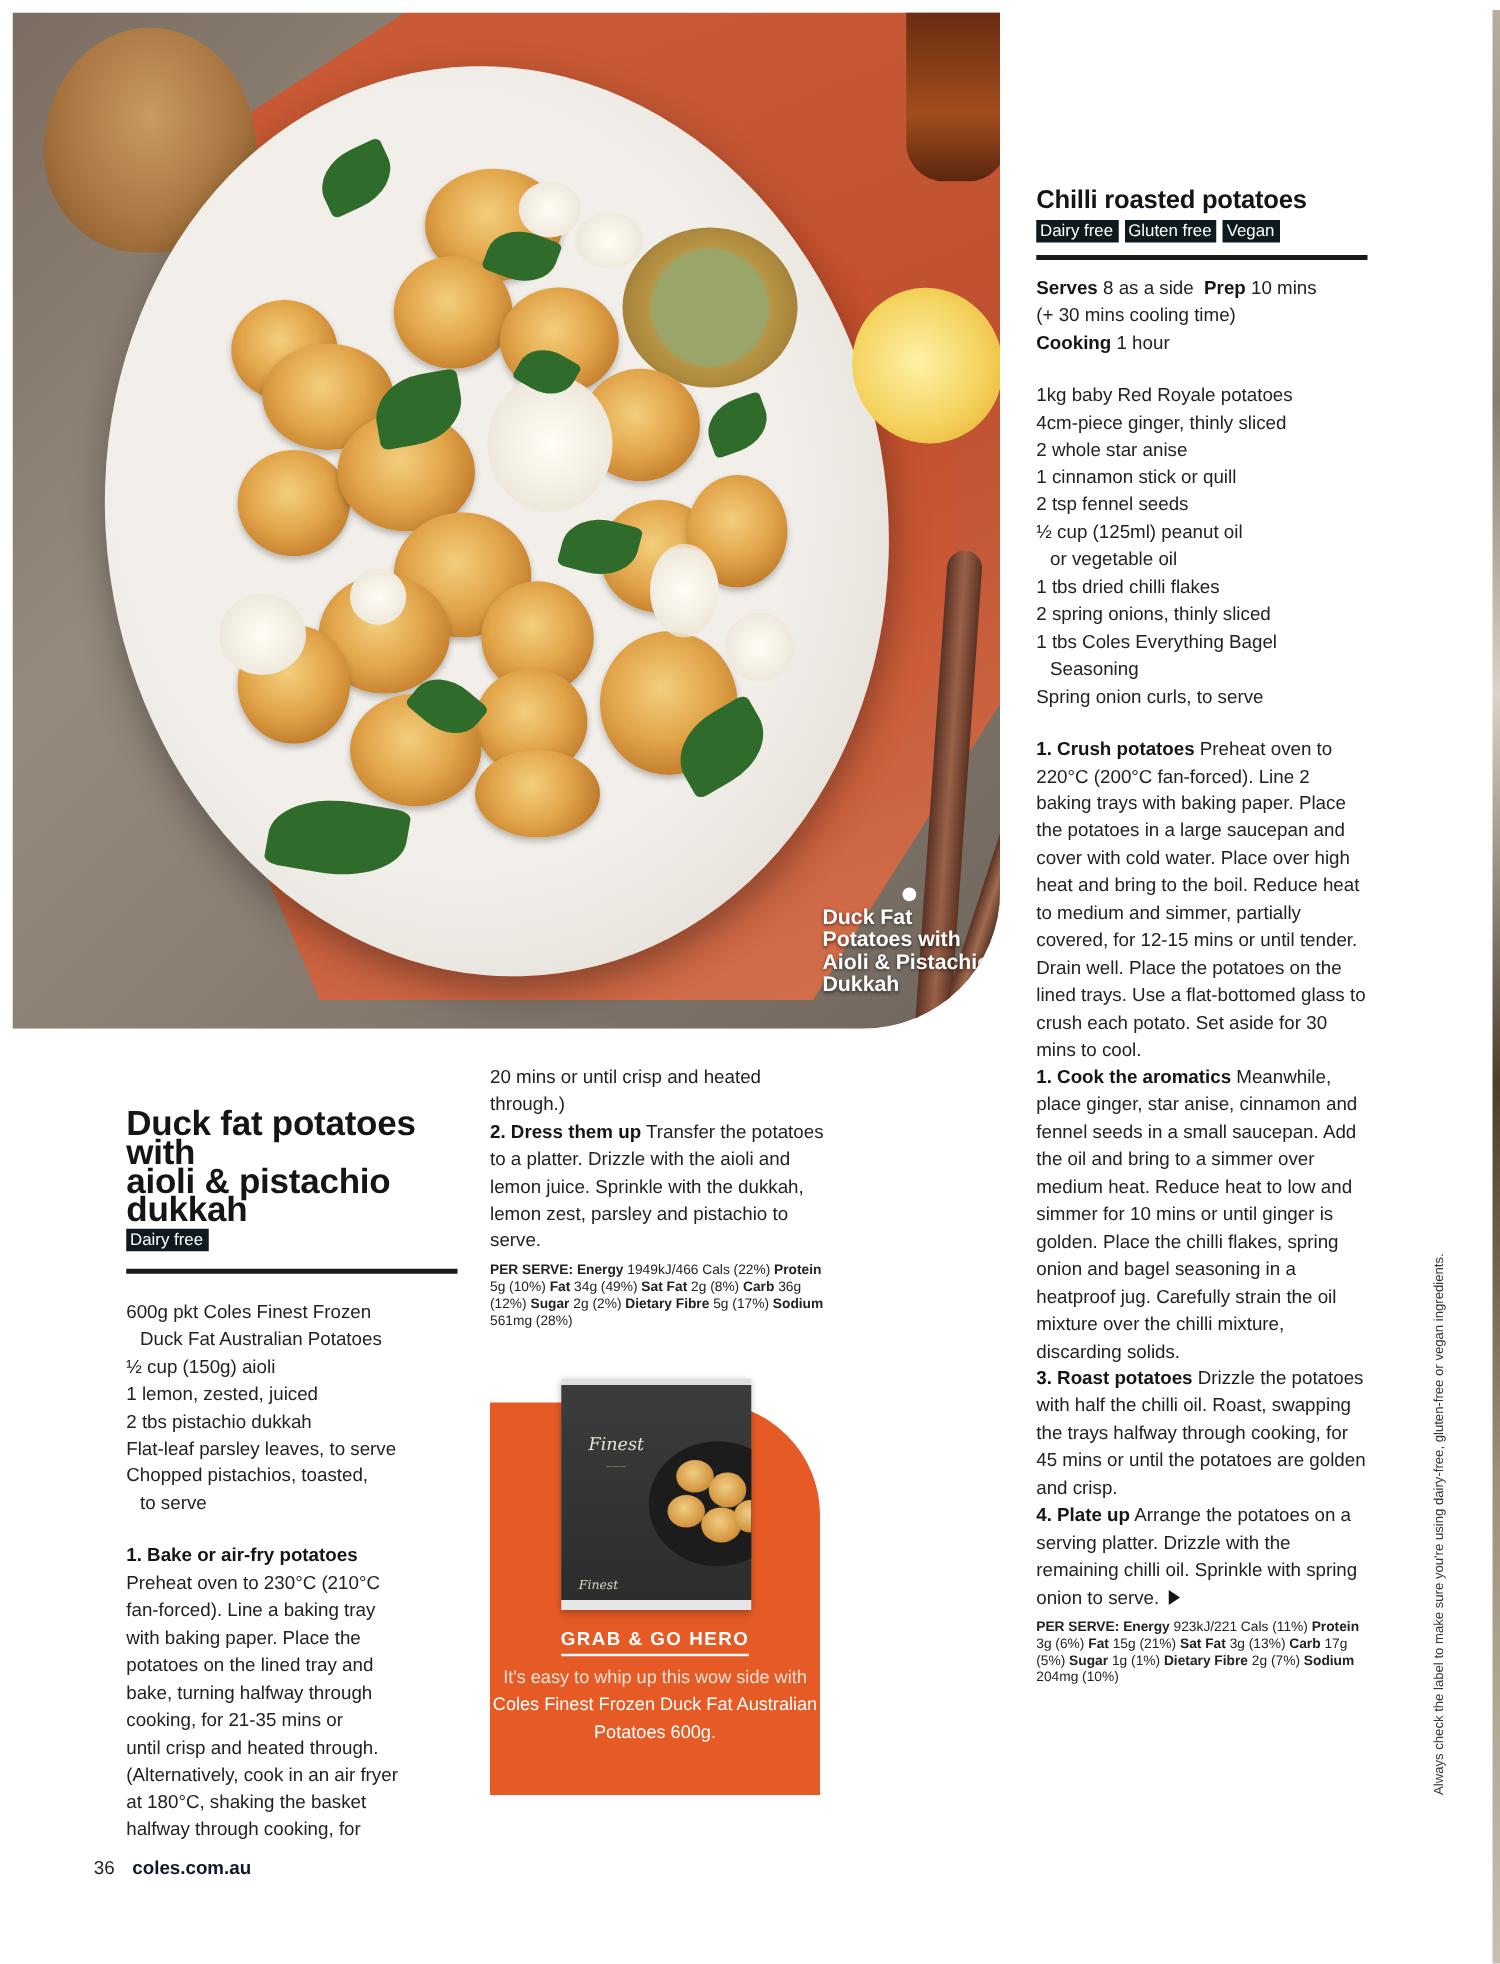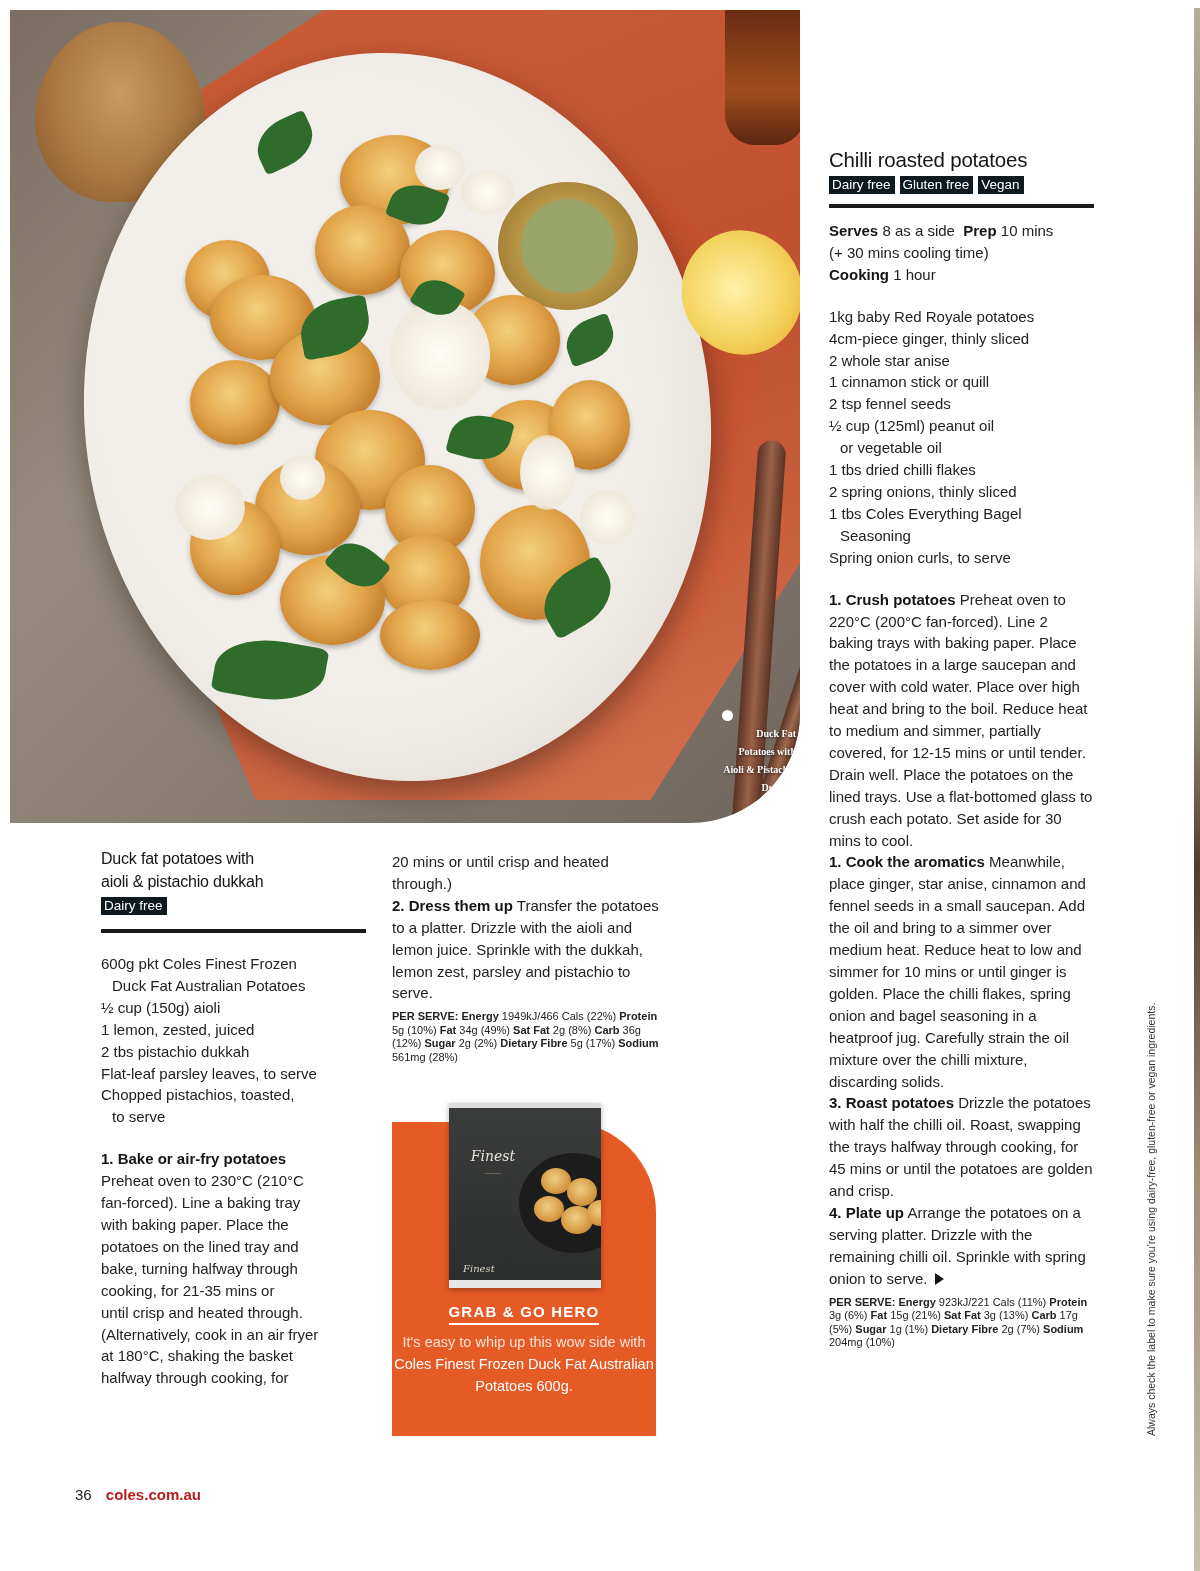"Chilli roasted potatoes" .title { font-weight: 400 -> 700 }
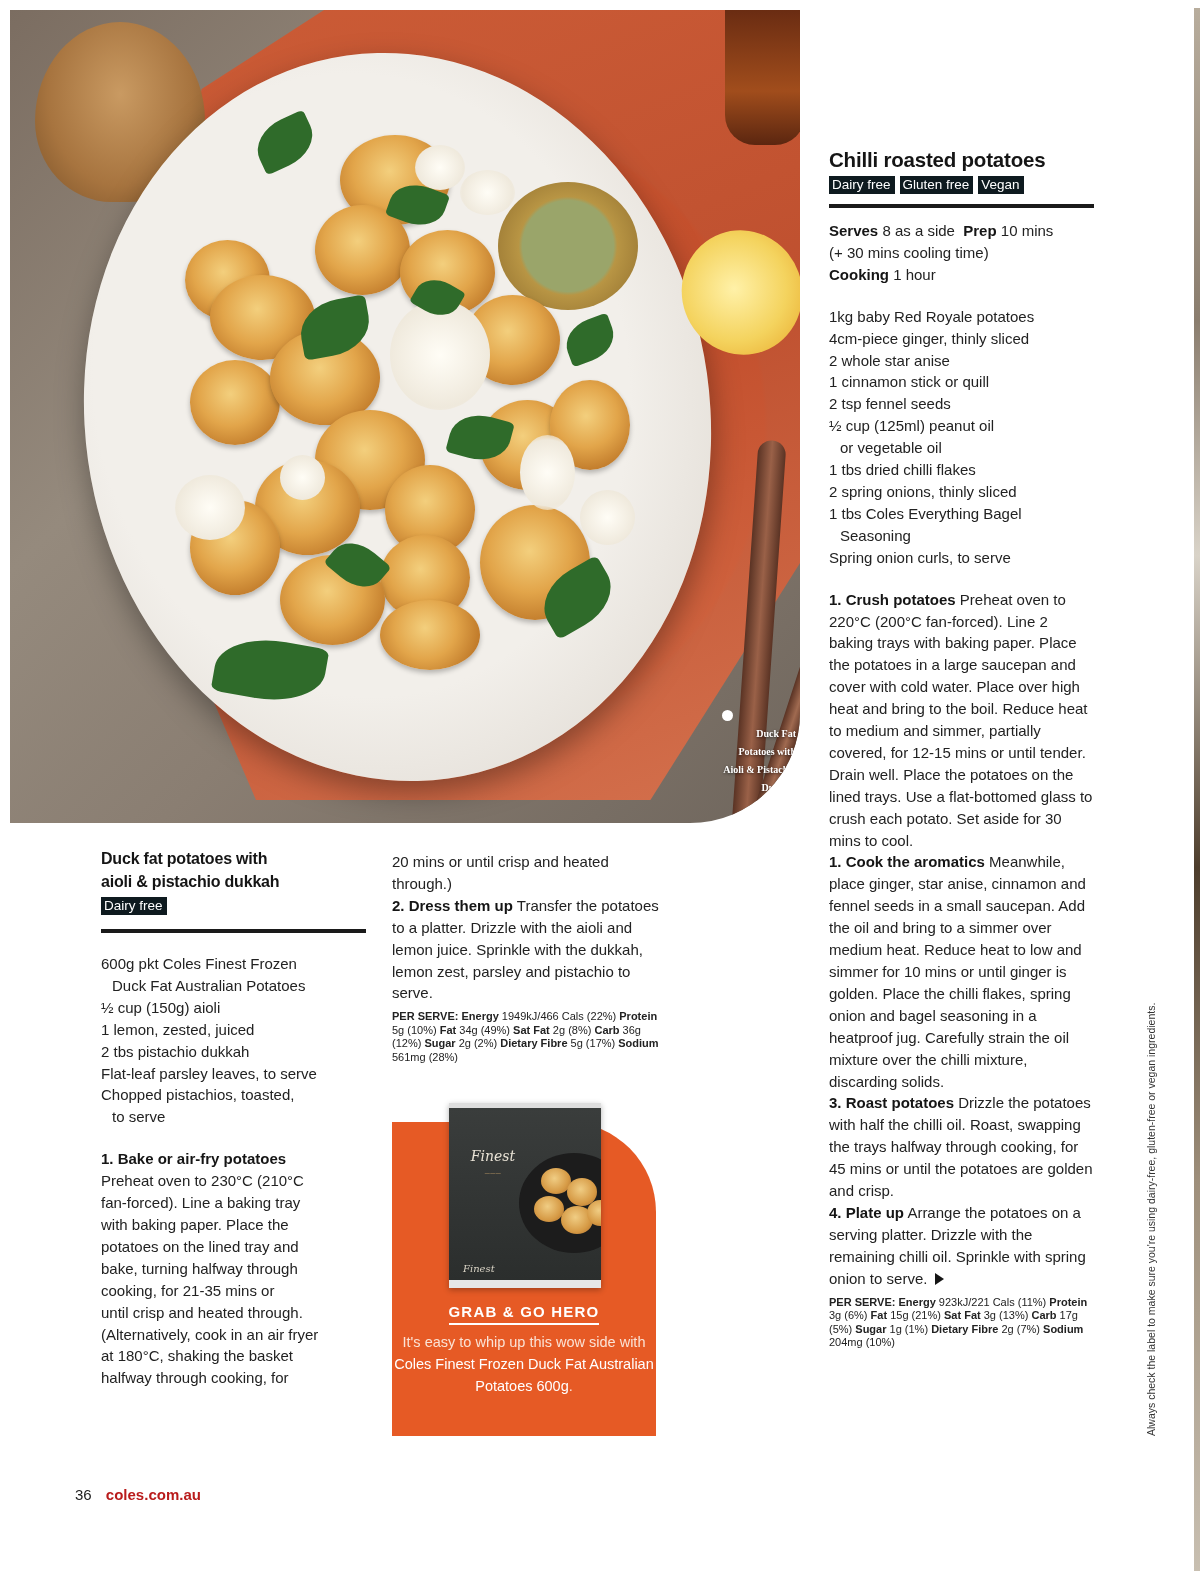"Duck Fat" .caption { font-family: Liberation Serif, serif -> none; font-size: 10px -> 17px; text-align: right -> left }
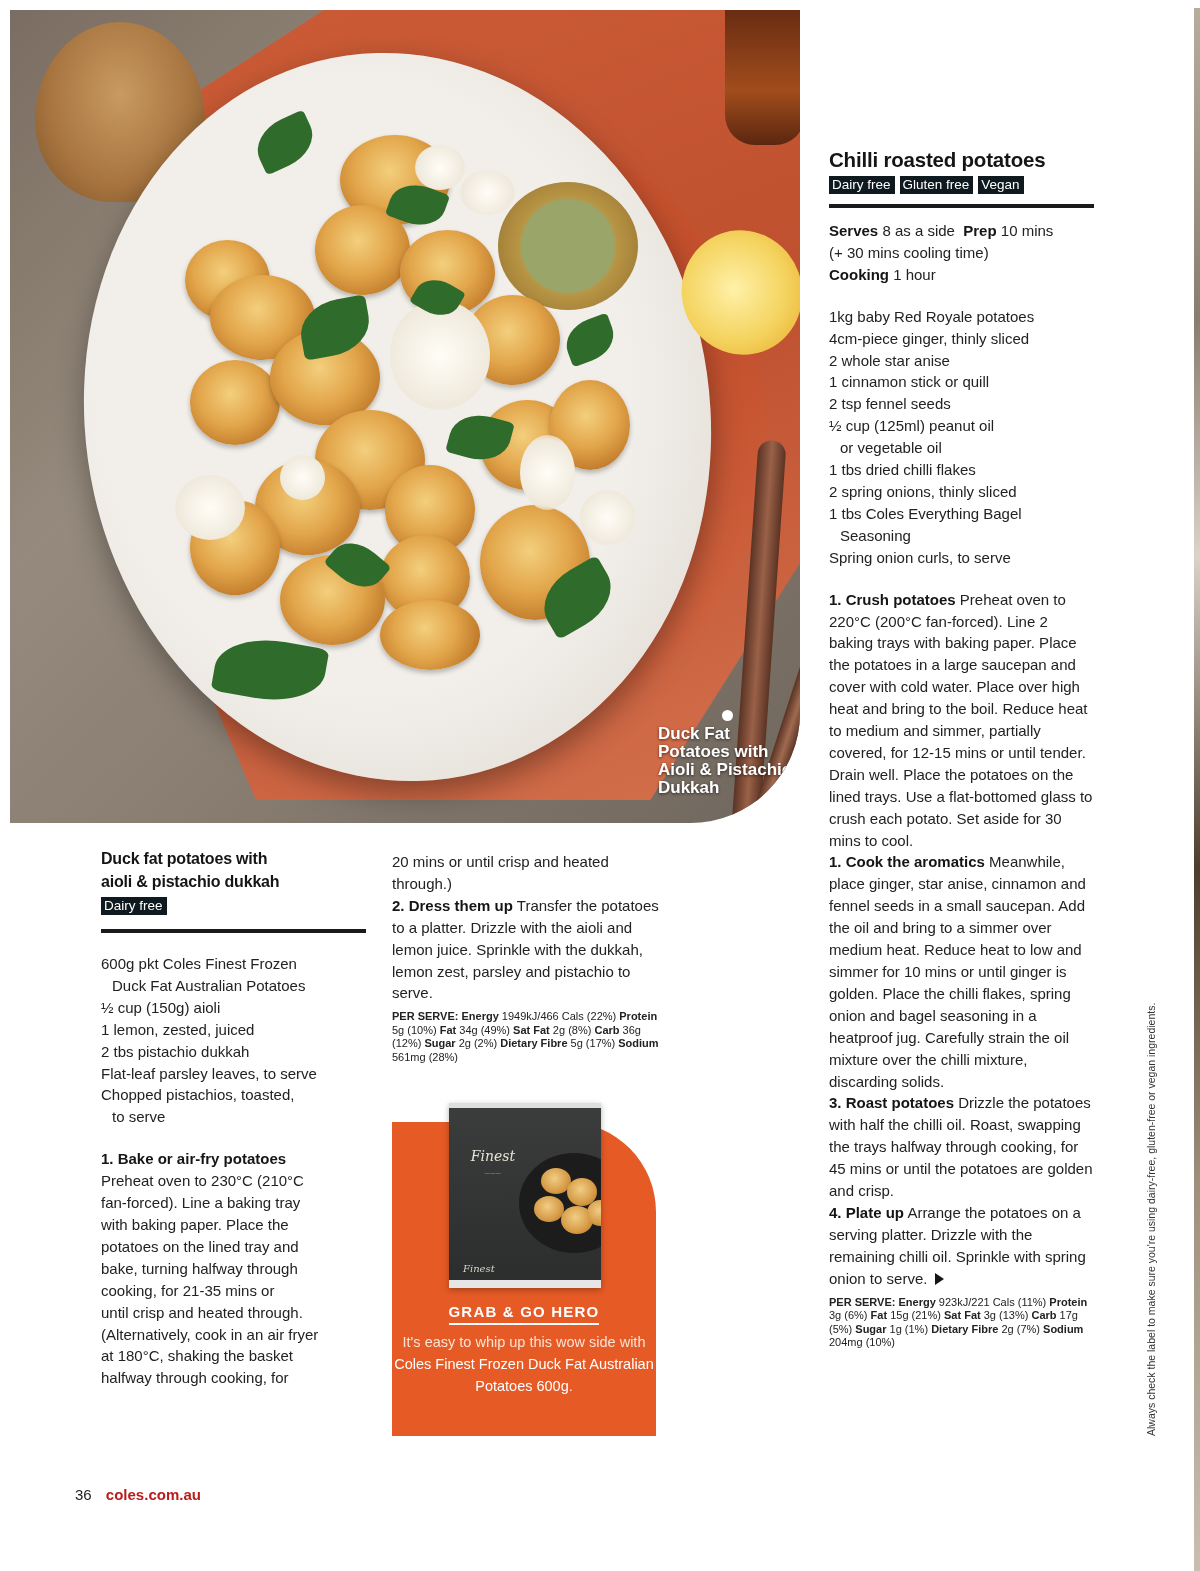"Duck fat potatoes with" .recipe-l .title { font-size: 16px -> 28px; margin-top: none -> 40px }
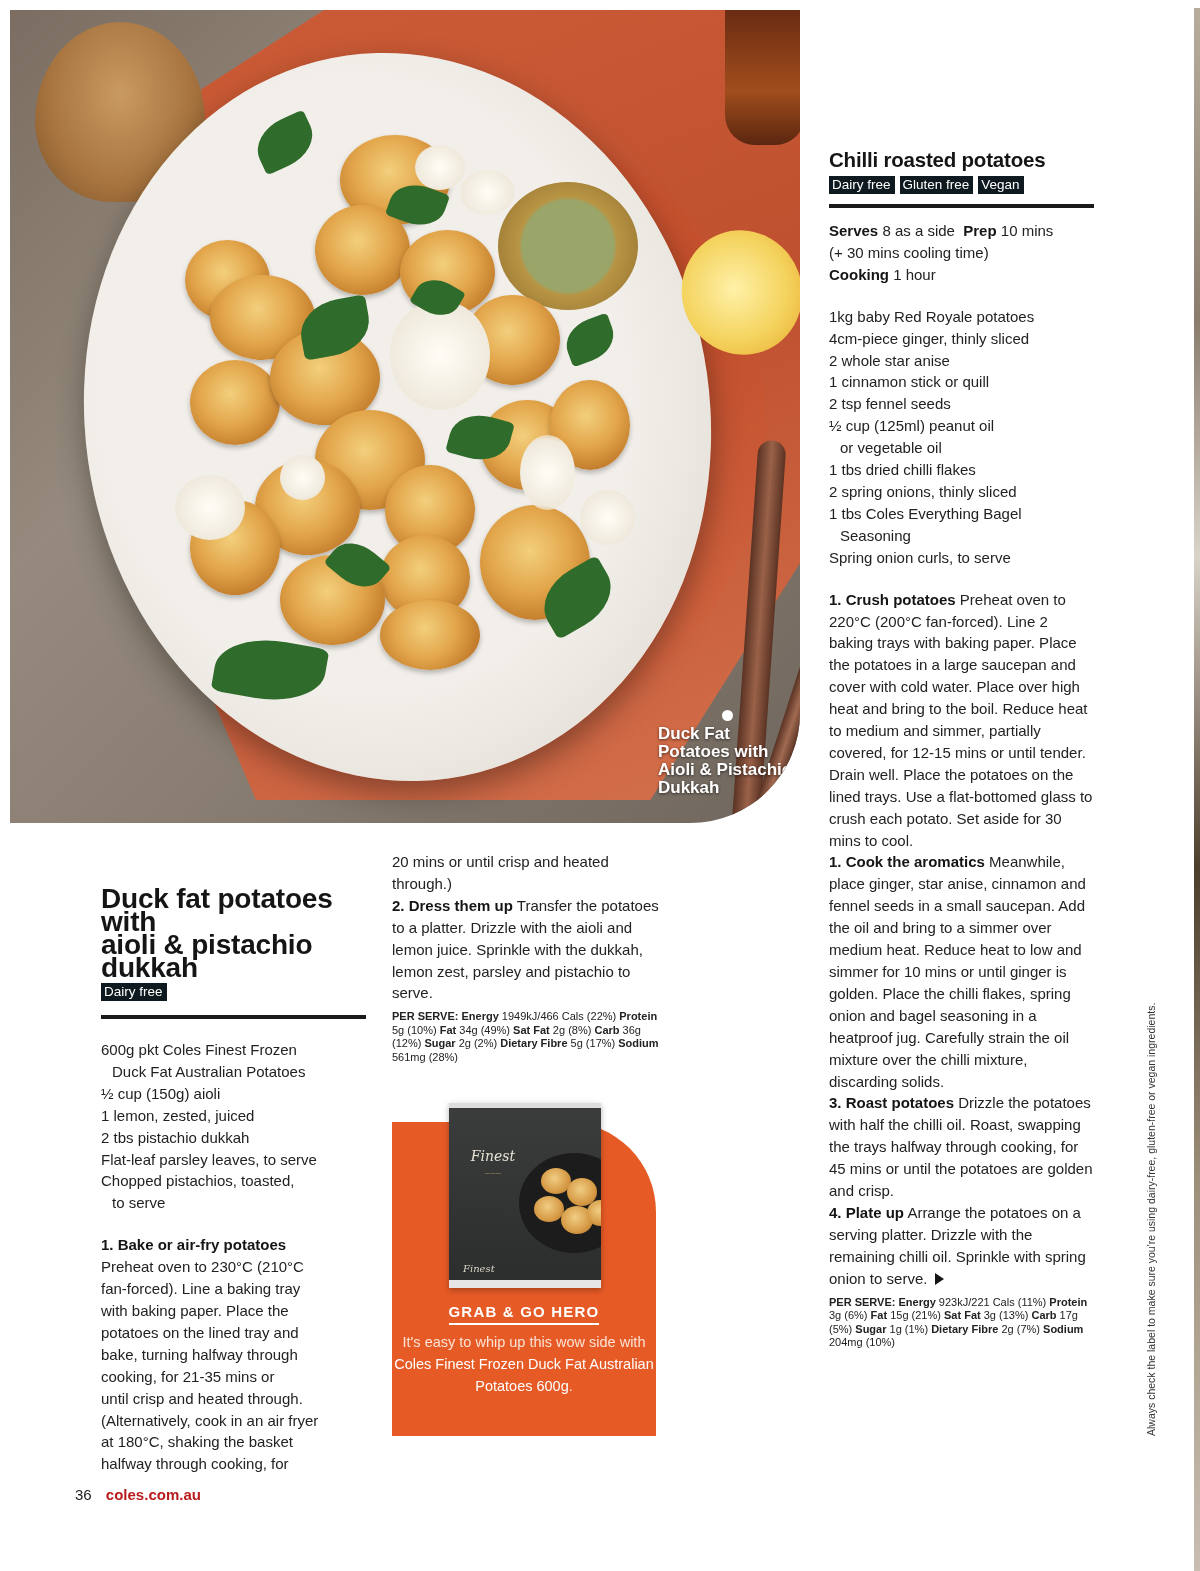"coles.com.au" .footer .site { color: #b91c1c -> #0f172a }
